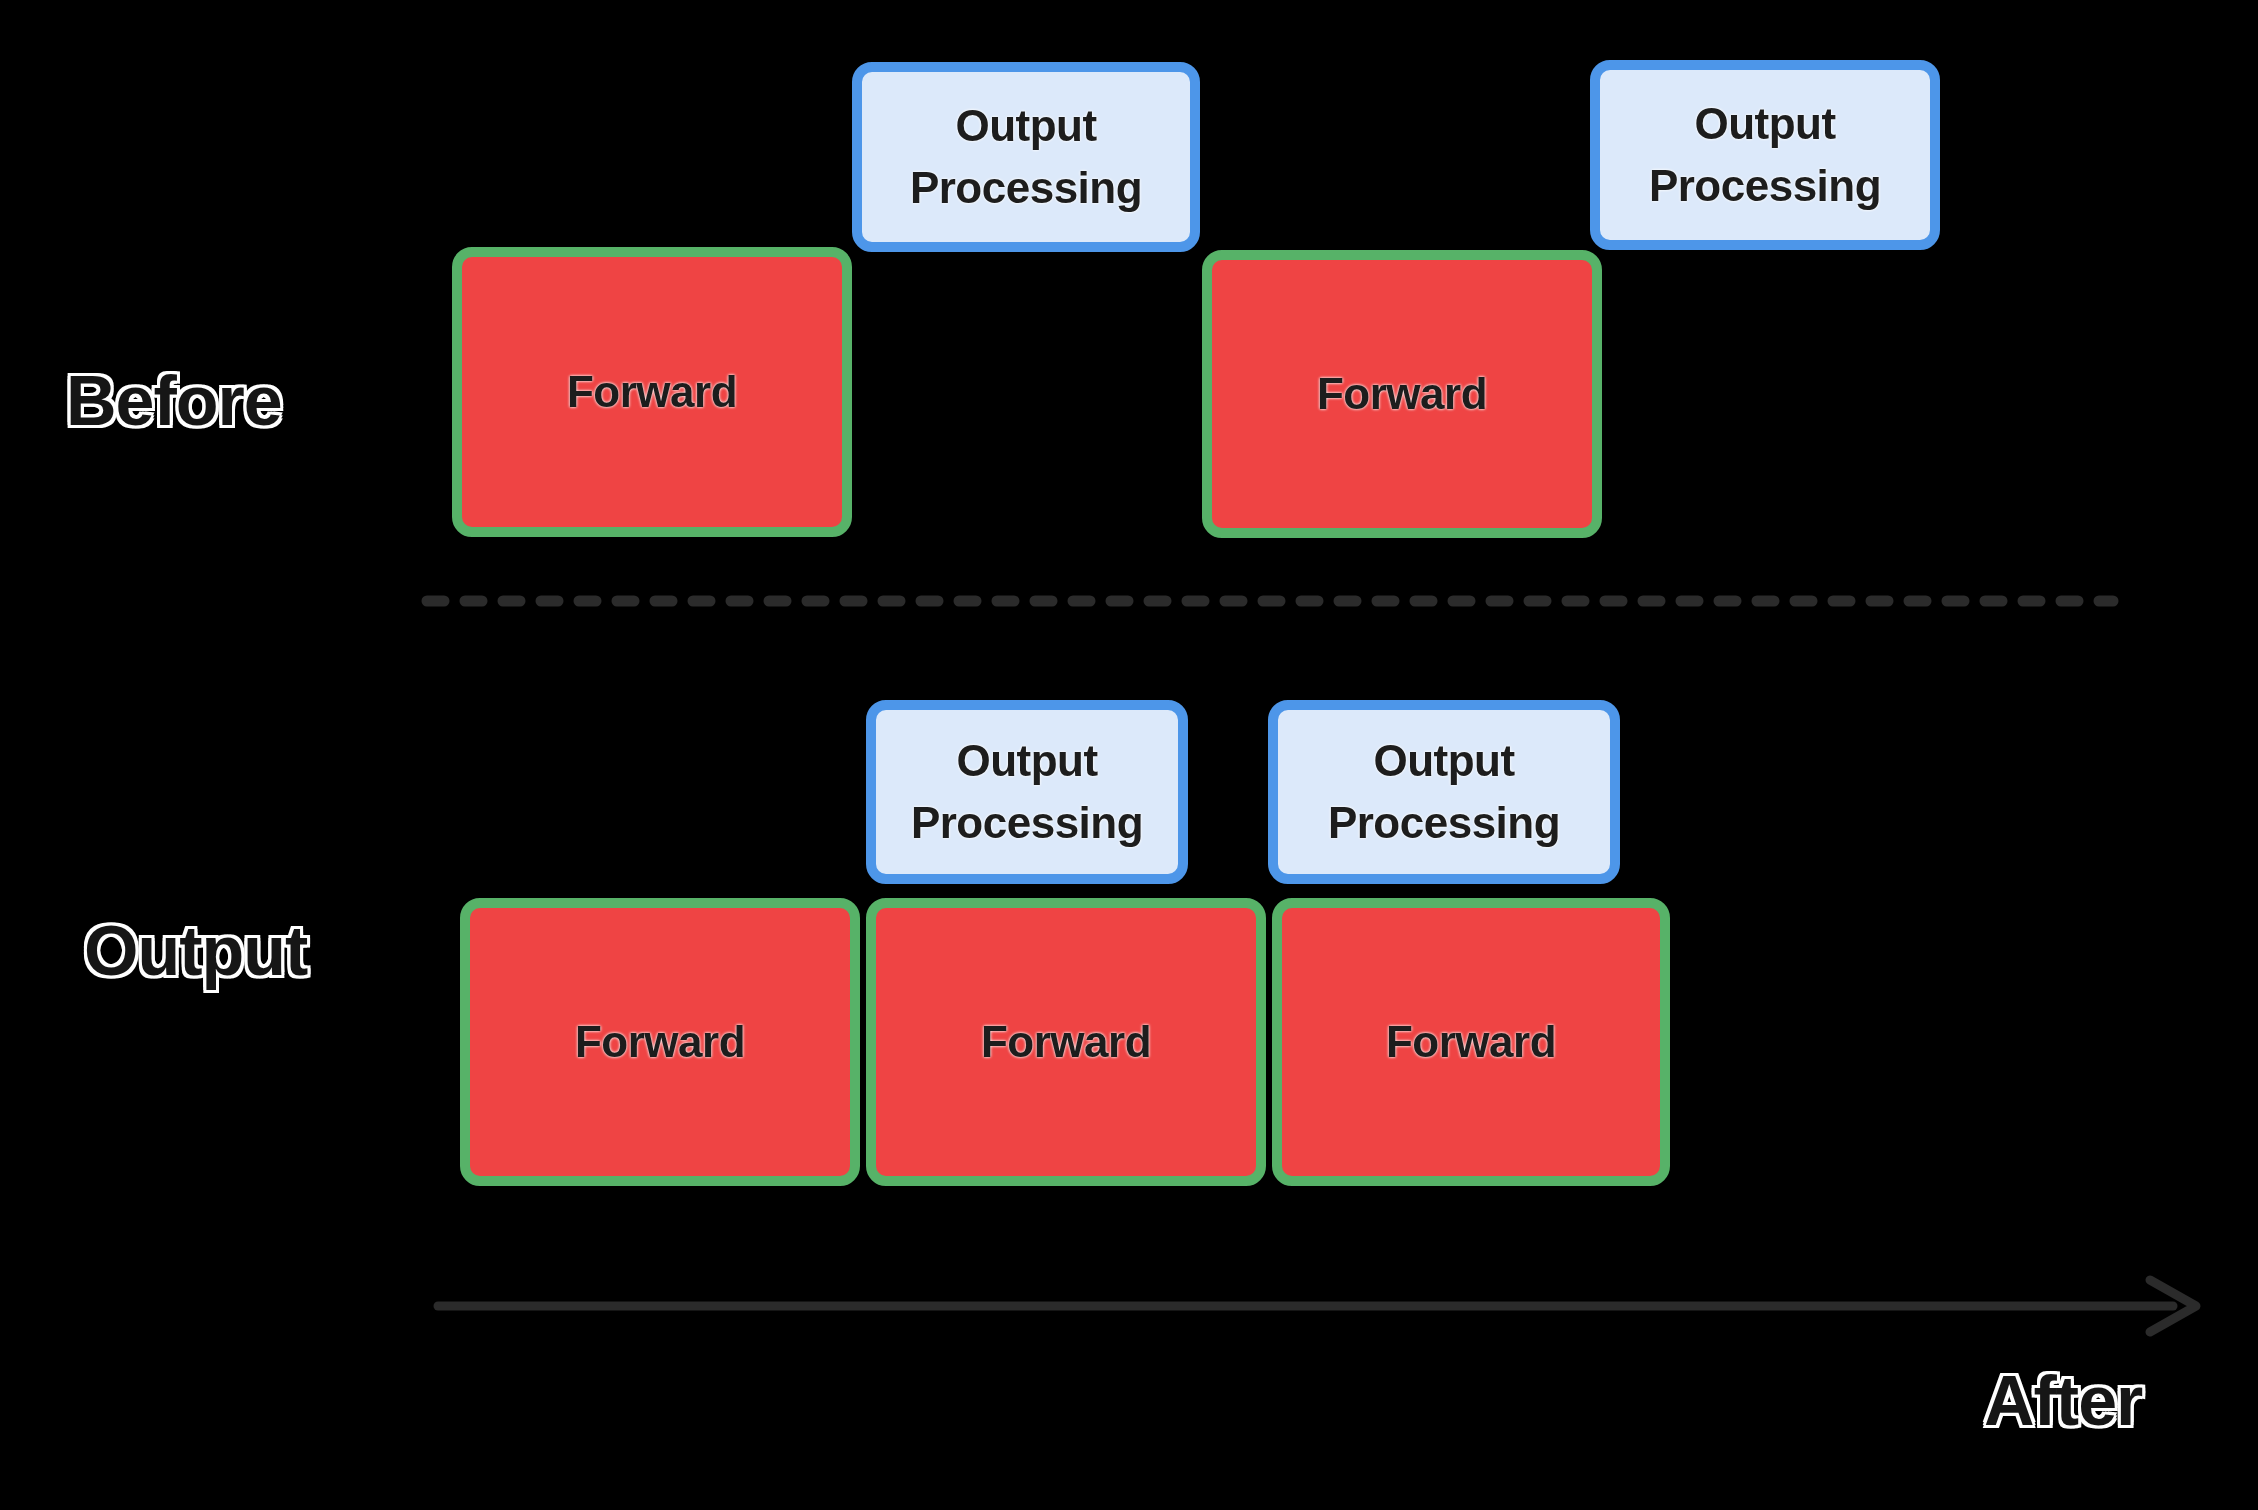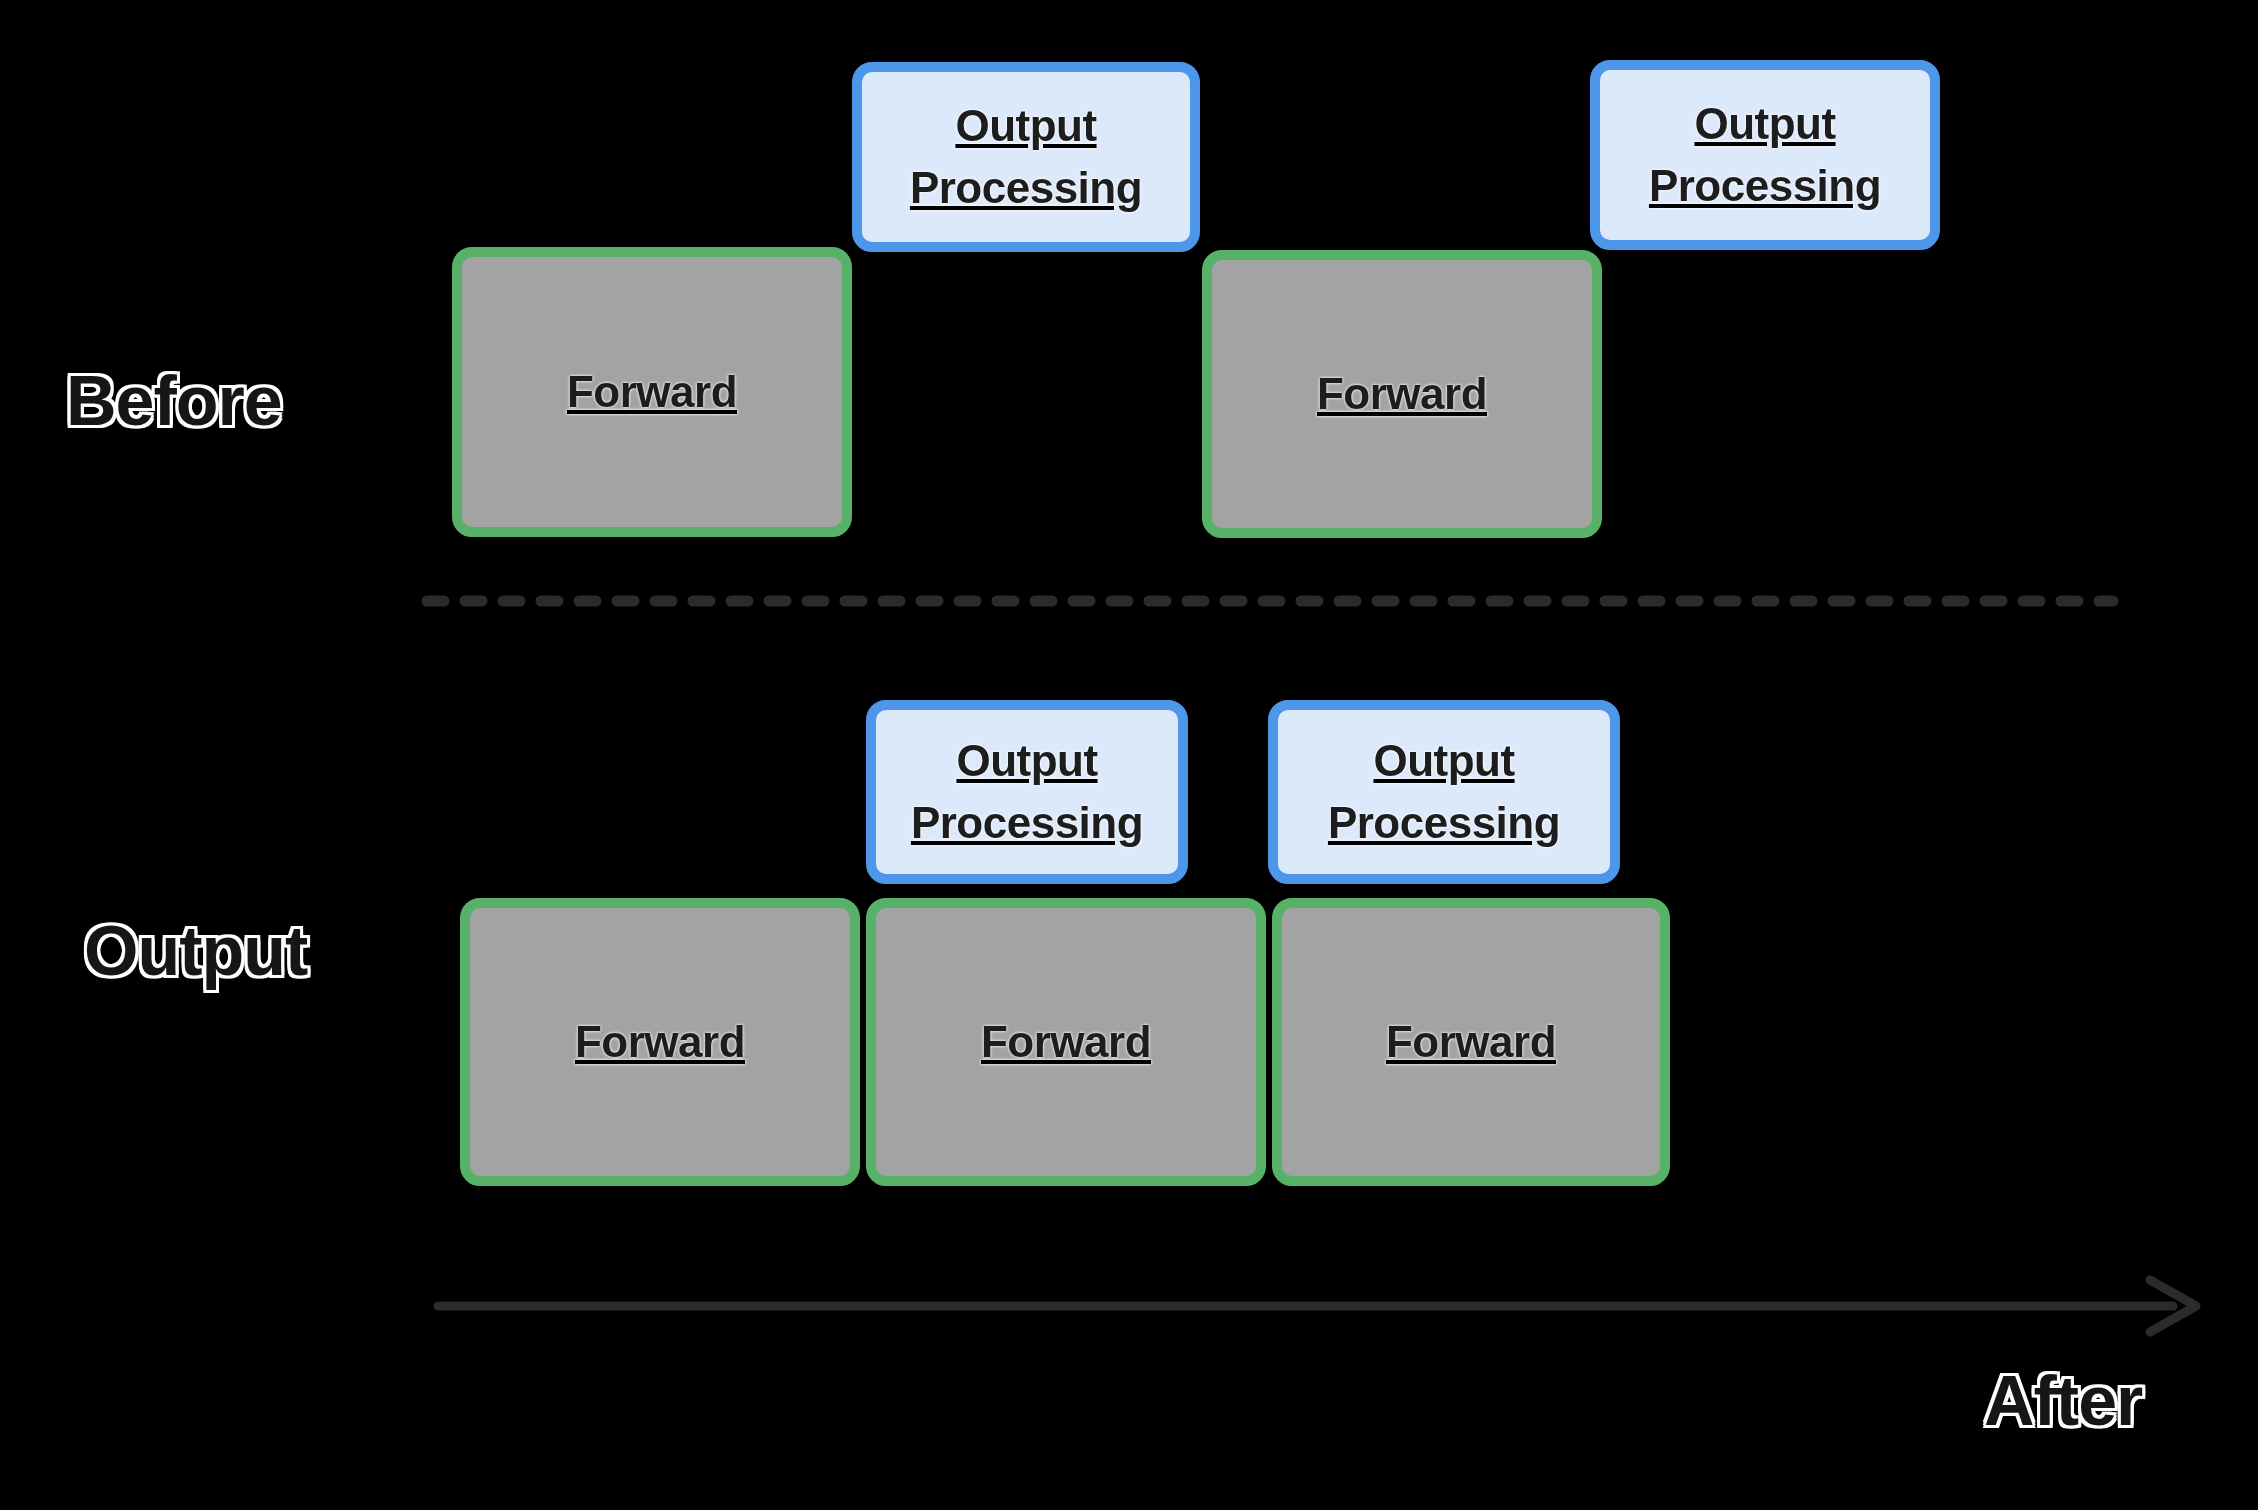"Output Processing" .box { text-decoration: underline -> none }
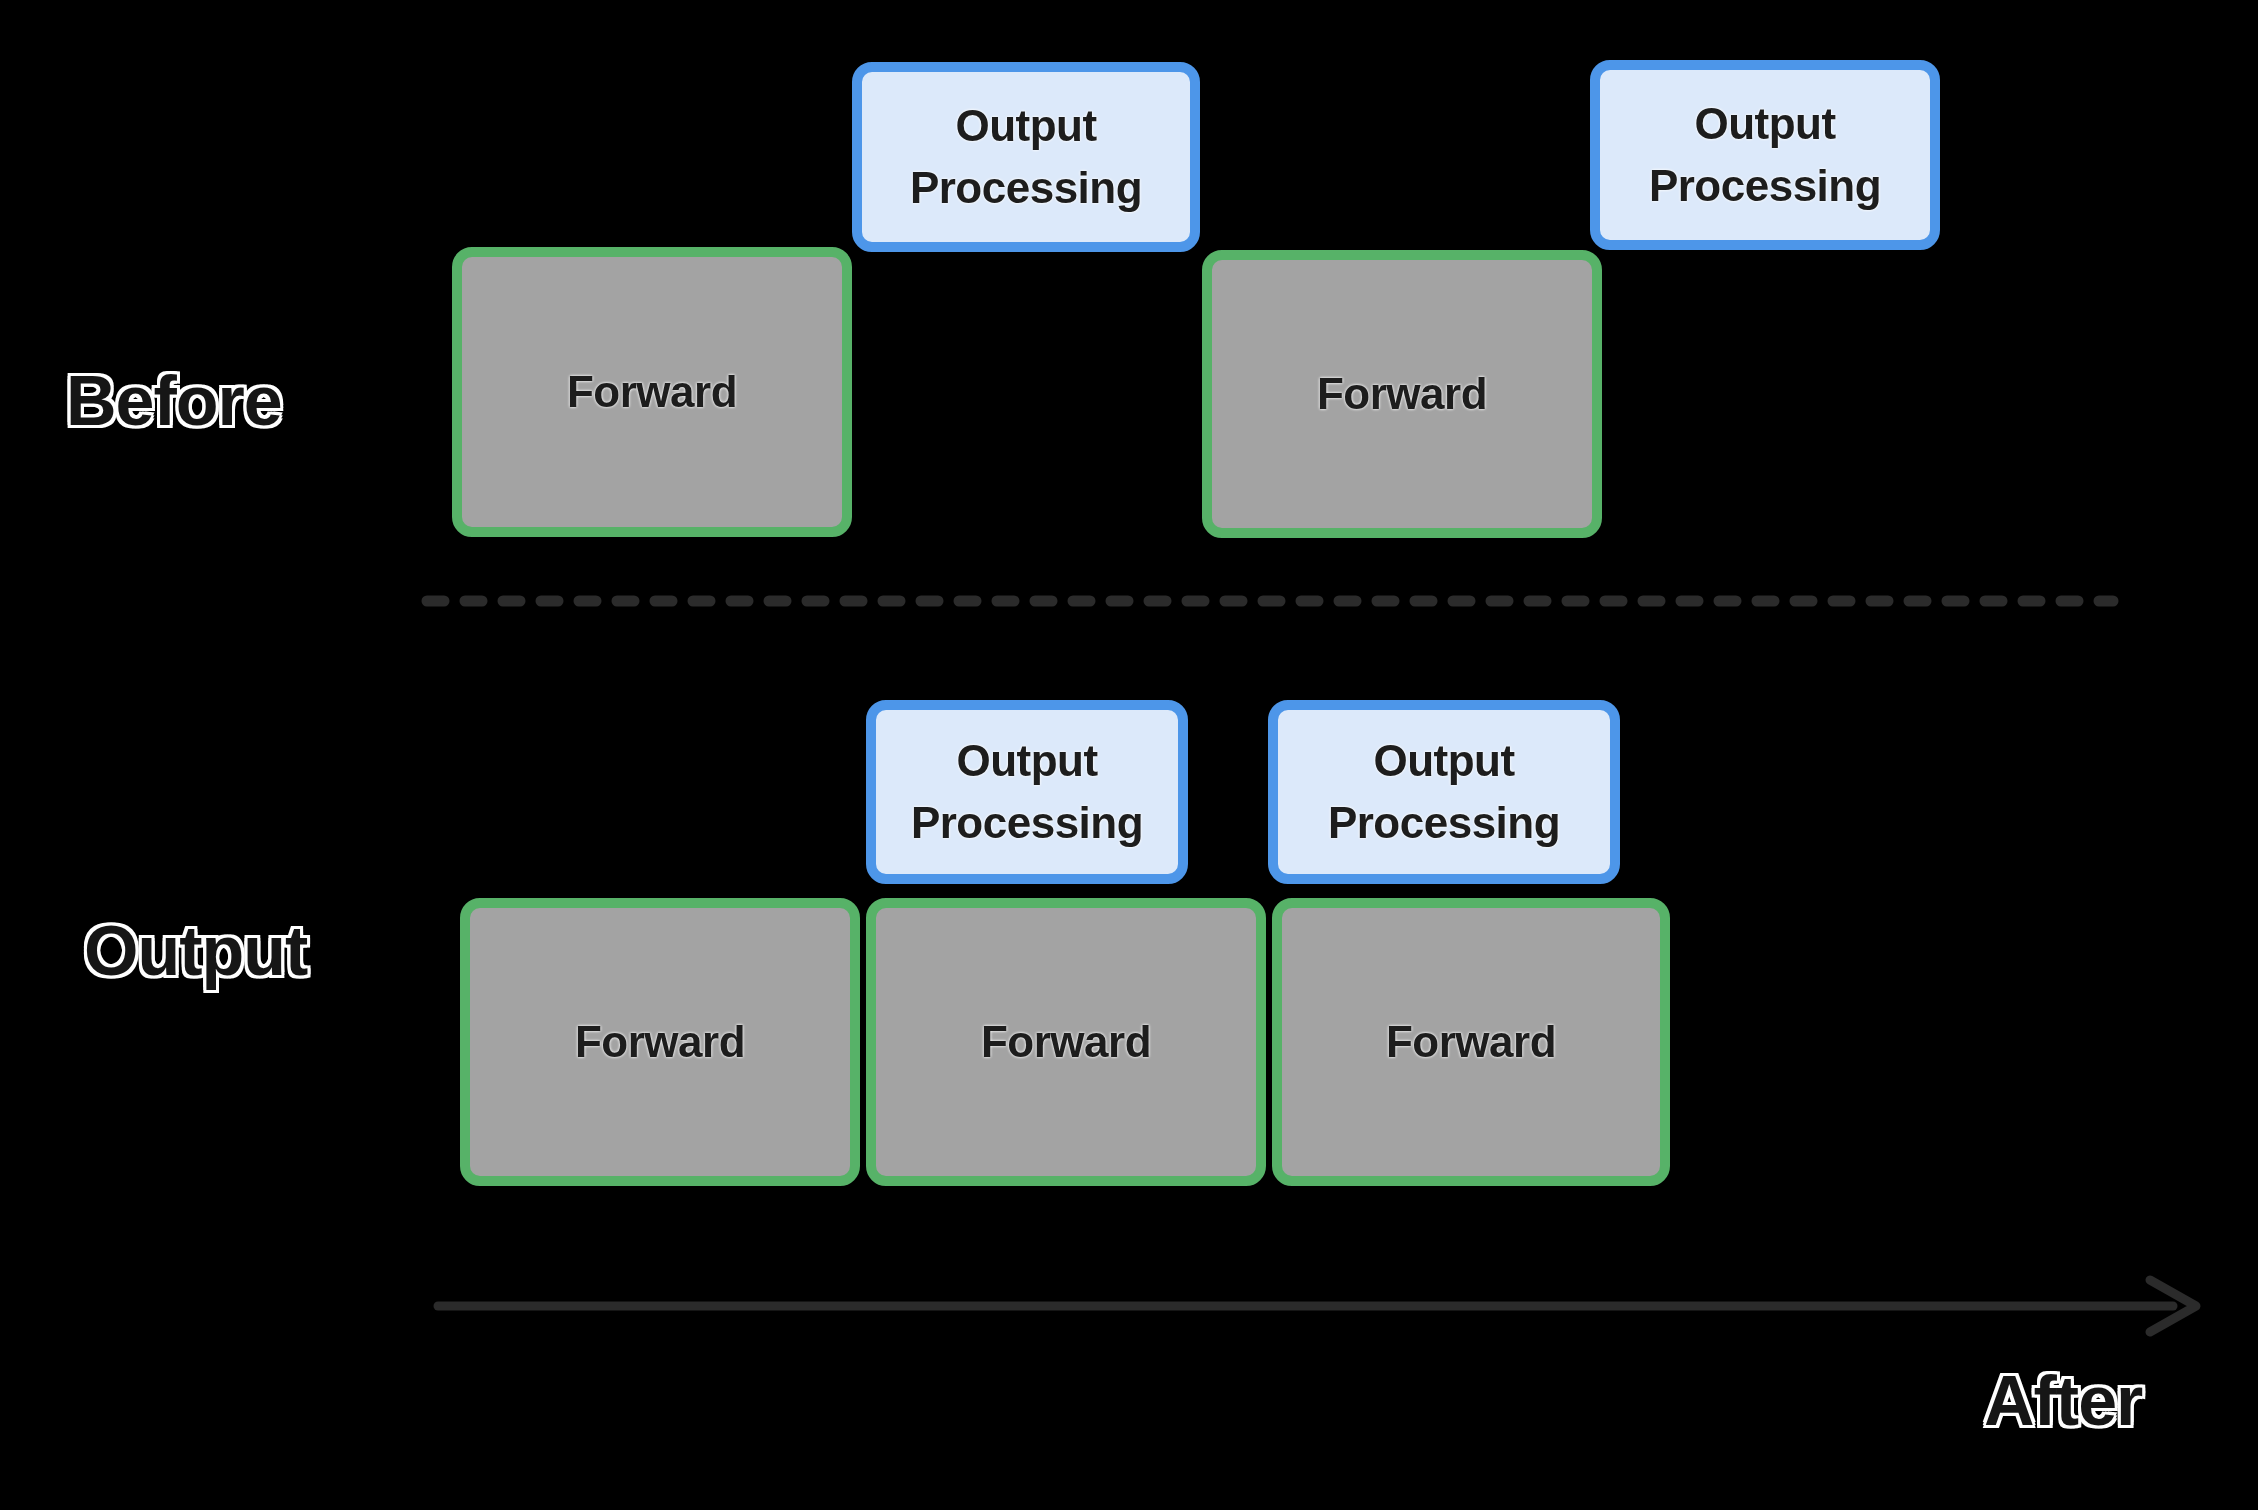"Forward" .box.green { background: #a3a3a3 -> #ef4444 }
